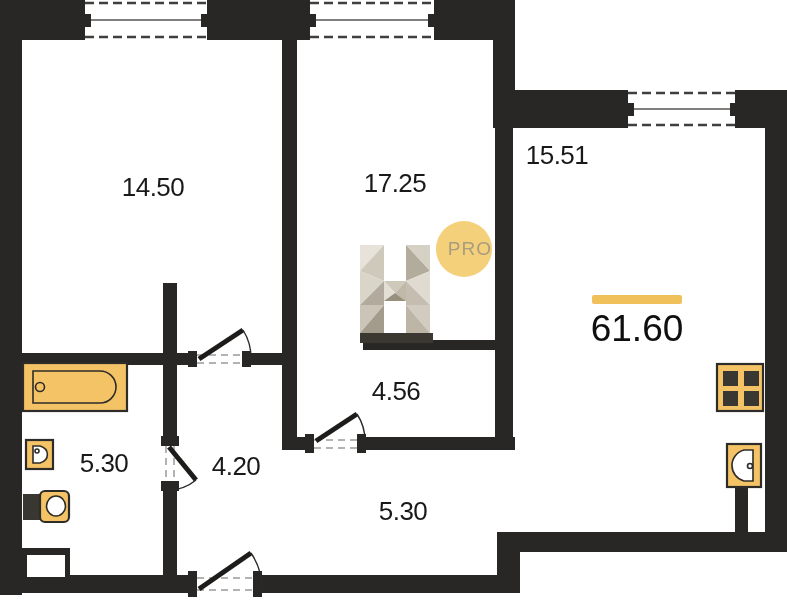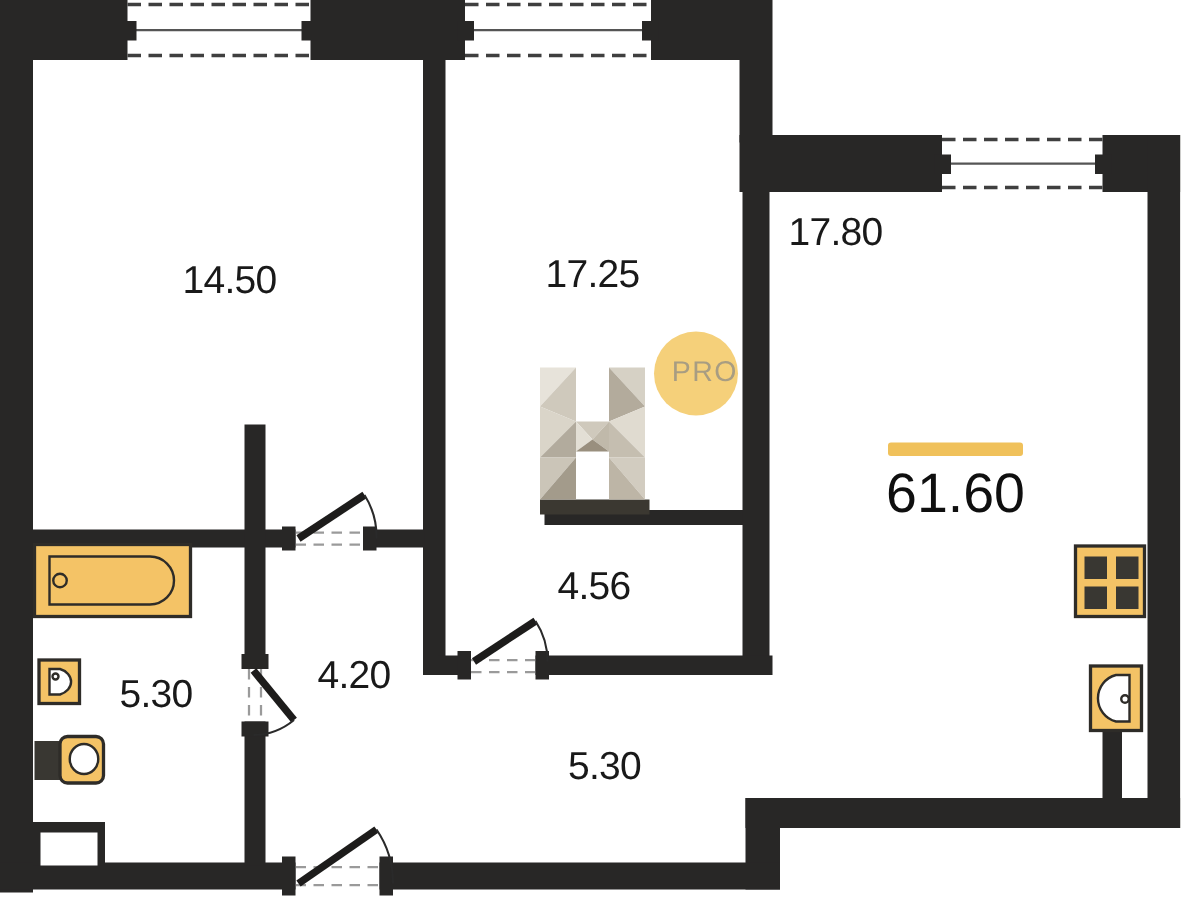"17.80" div.room-label { text: 17.80 -> 15.51 }
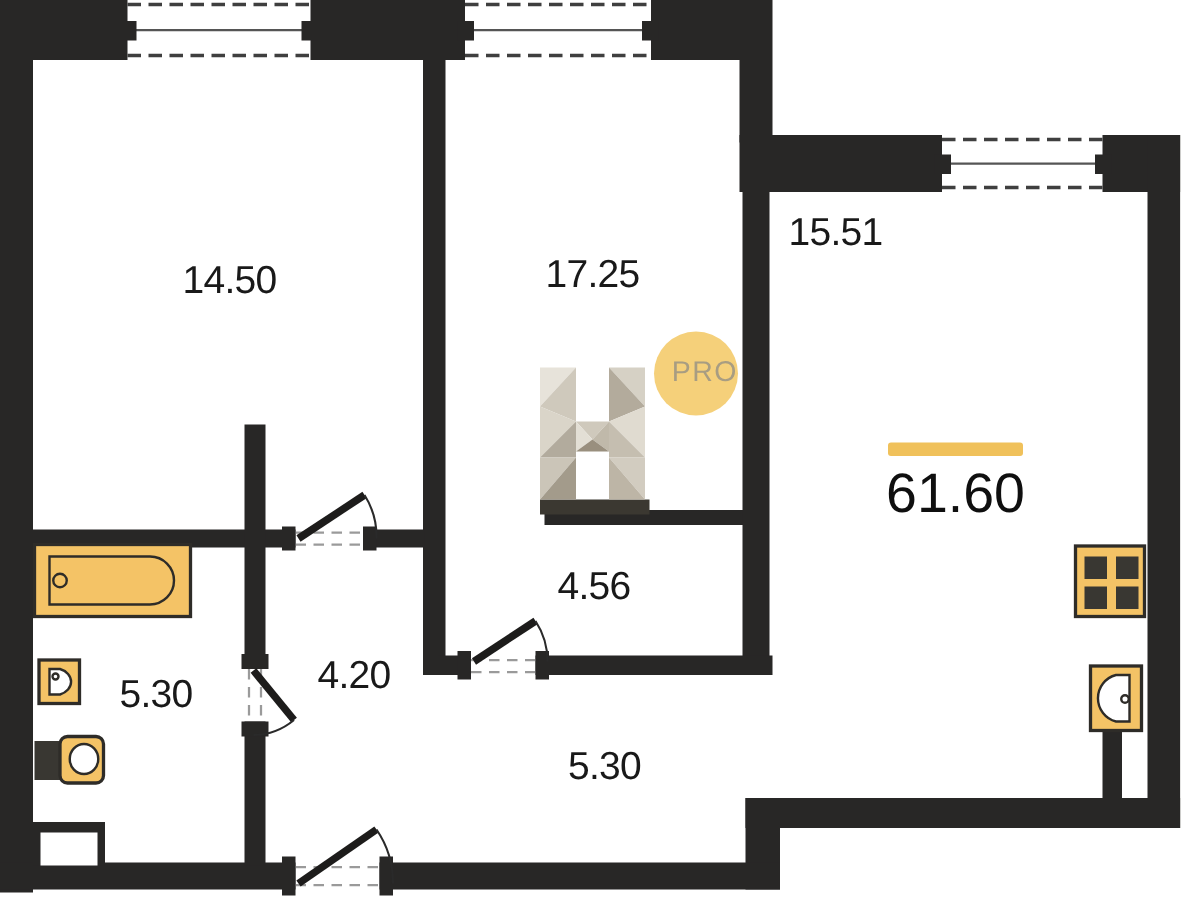"4.20" div.room-label { top: 450px -> 466px }
